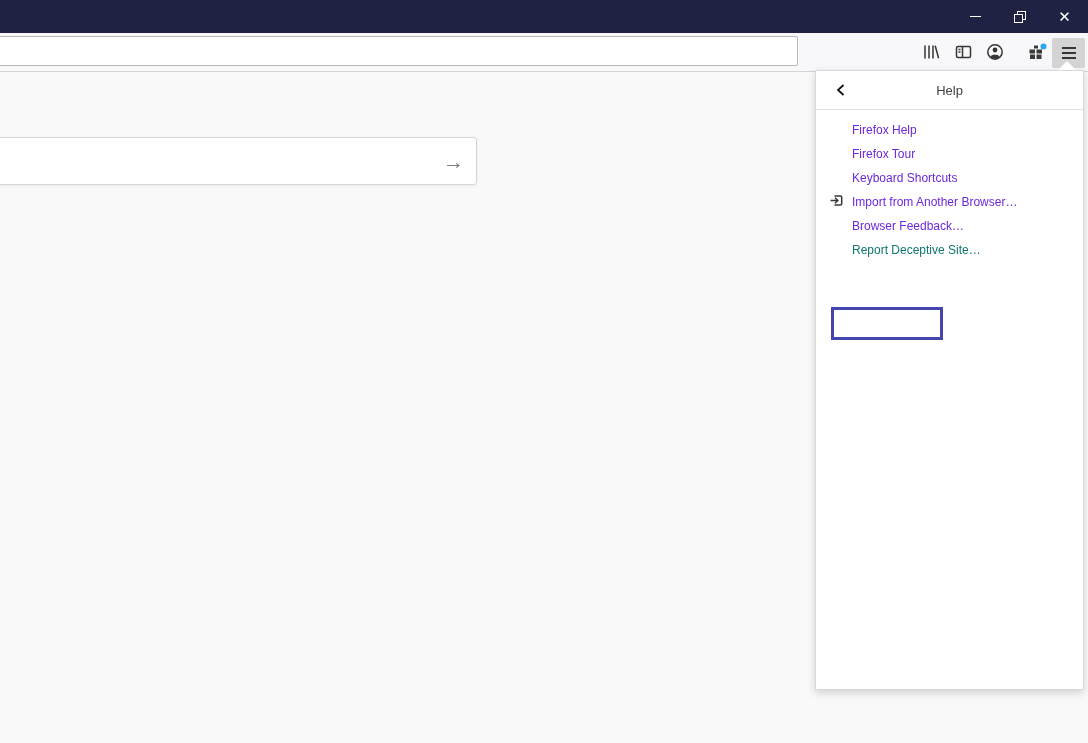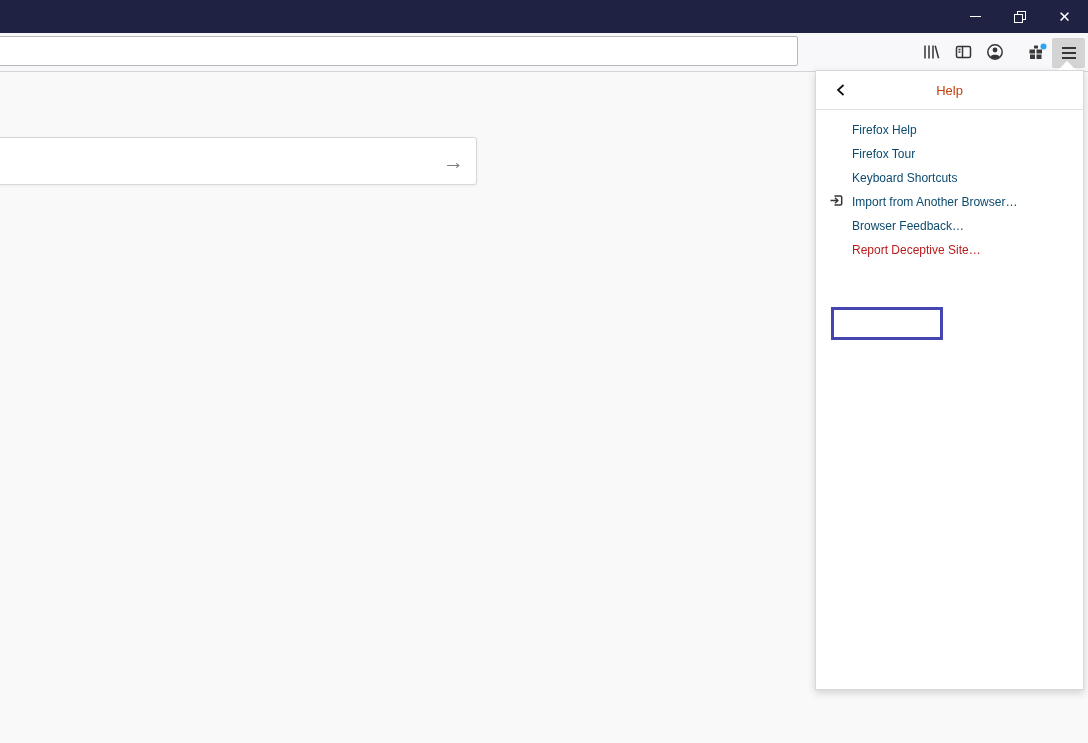"Help" .panel-title { color: #c2410c -> #404040 }
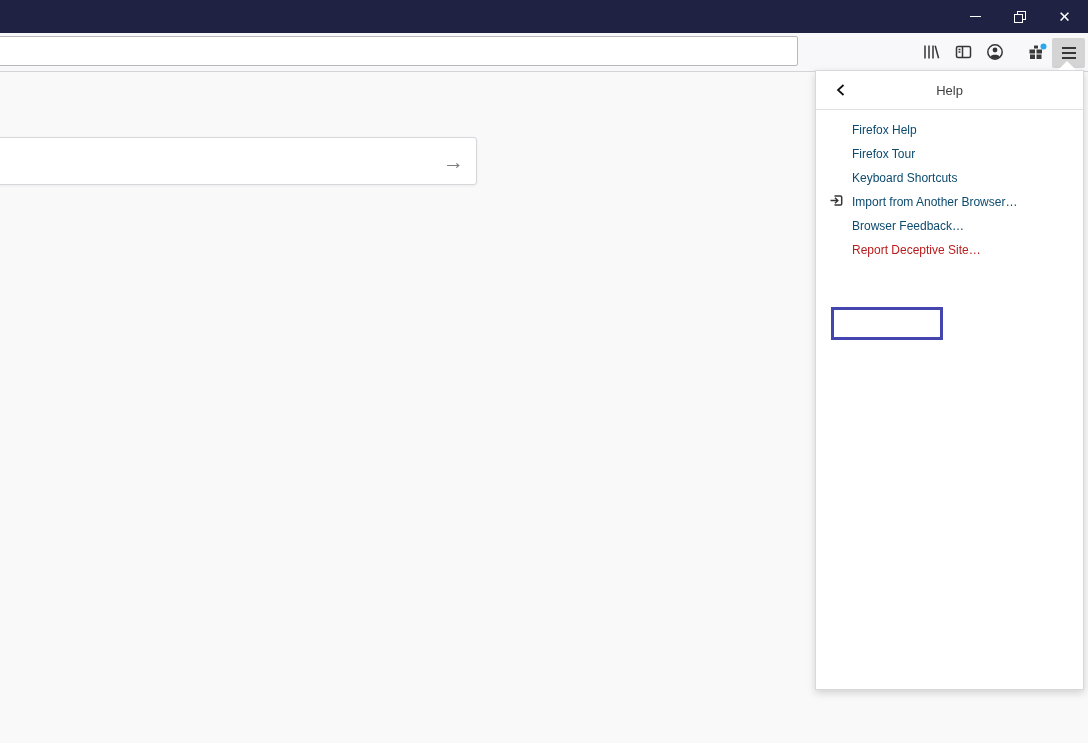"Firefox Help" .menu-item { color: #0c4a6e -> #6d28d9 }
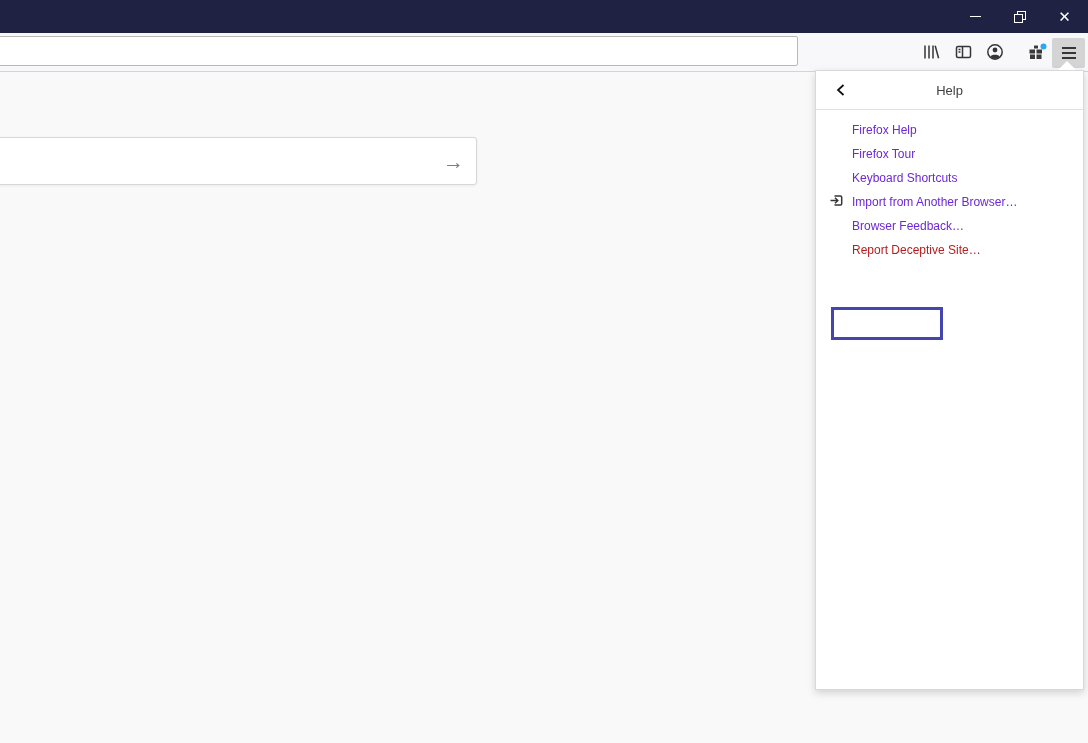"Report Deceptive Site…" .menu-item.disabled { color: #b91c1c -> #0f766e }
